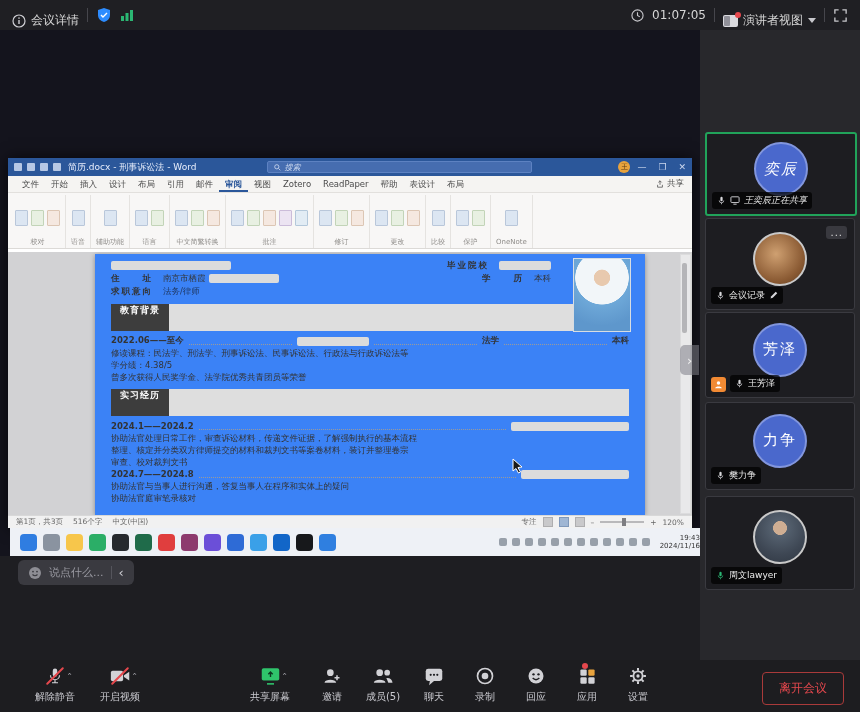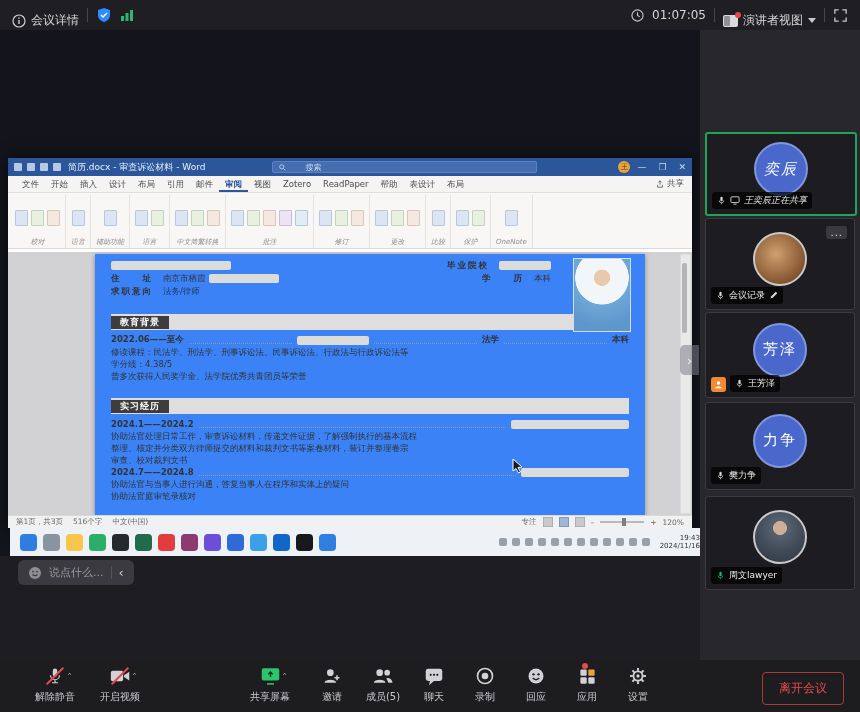"简历.docx - 审查诉讼材料 - Word" span { text: 审查诉讼材料 -> 刑事诉讼法 }
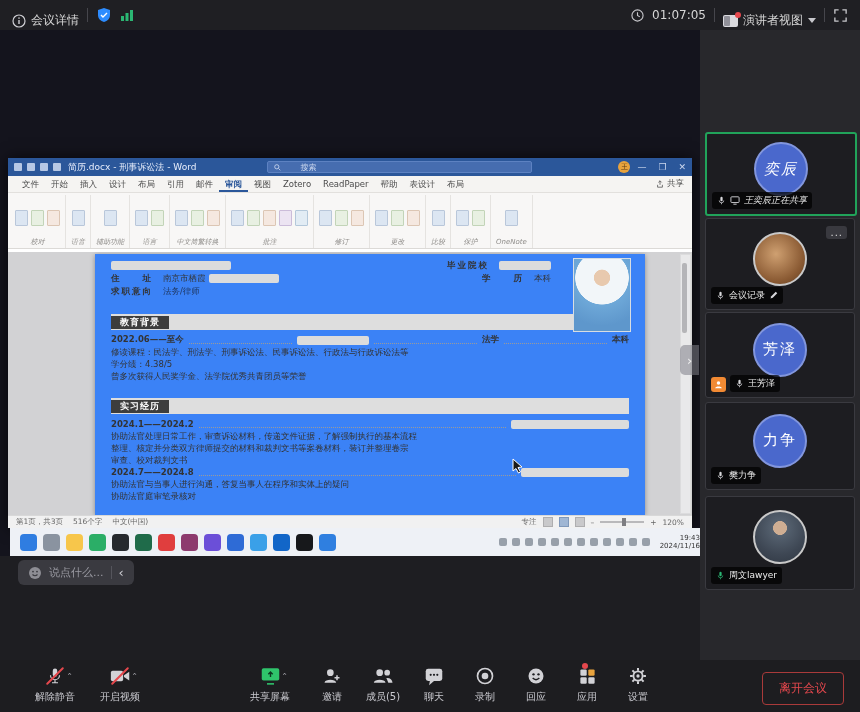"搜索" .wsearch { font-style: none -> italic; gap: 20px -> 4px }
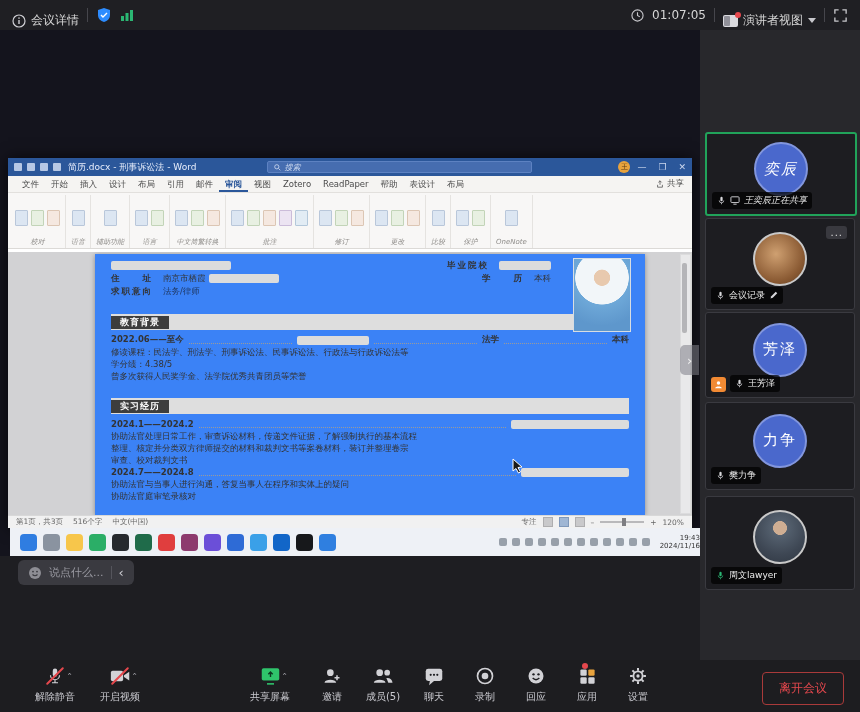"校对" .ribbon { font-style: italic -> none }
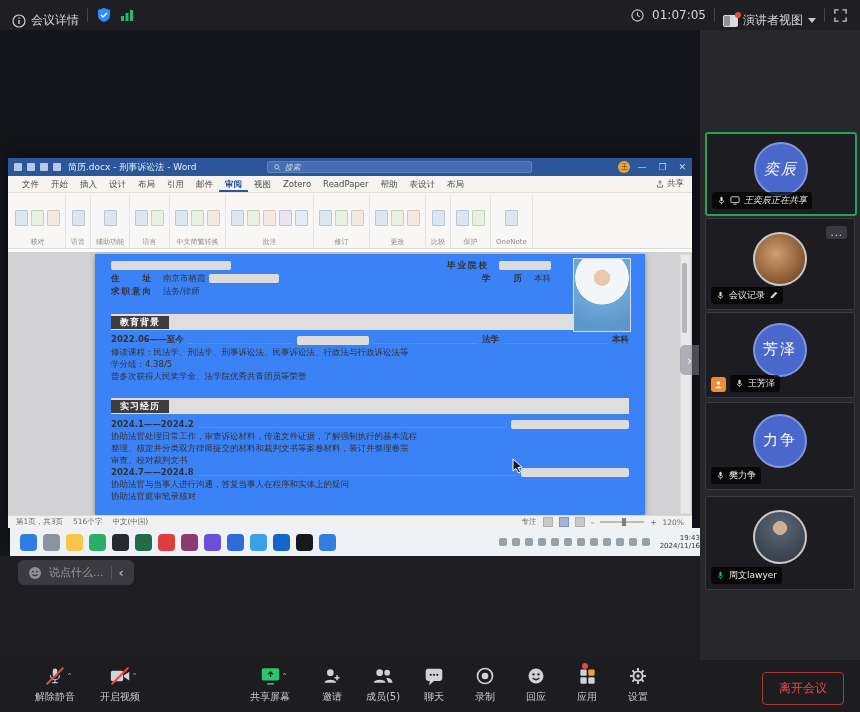"教育背景" .sec { align-items: center -> none; height: 16px -> 27px; margin: 16px 0 4px -> 6px 0 4px }
